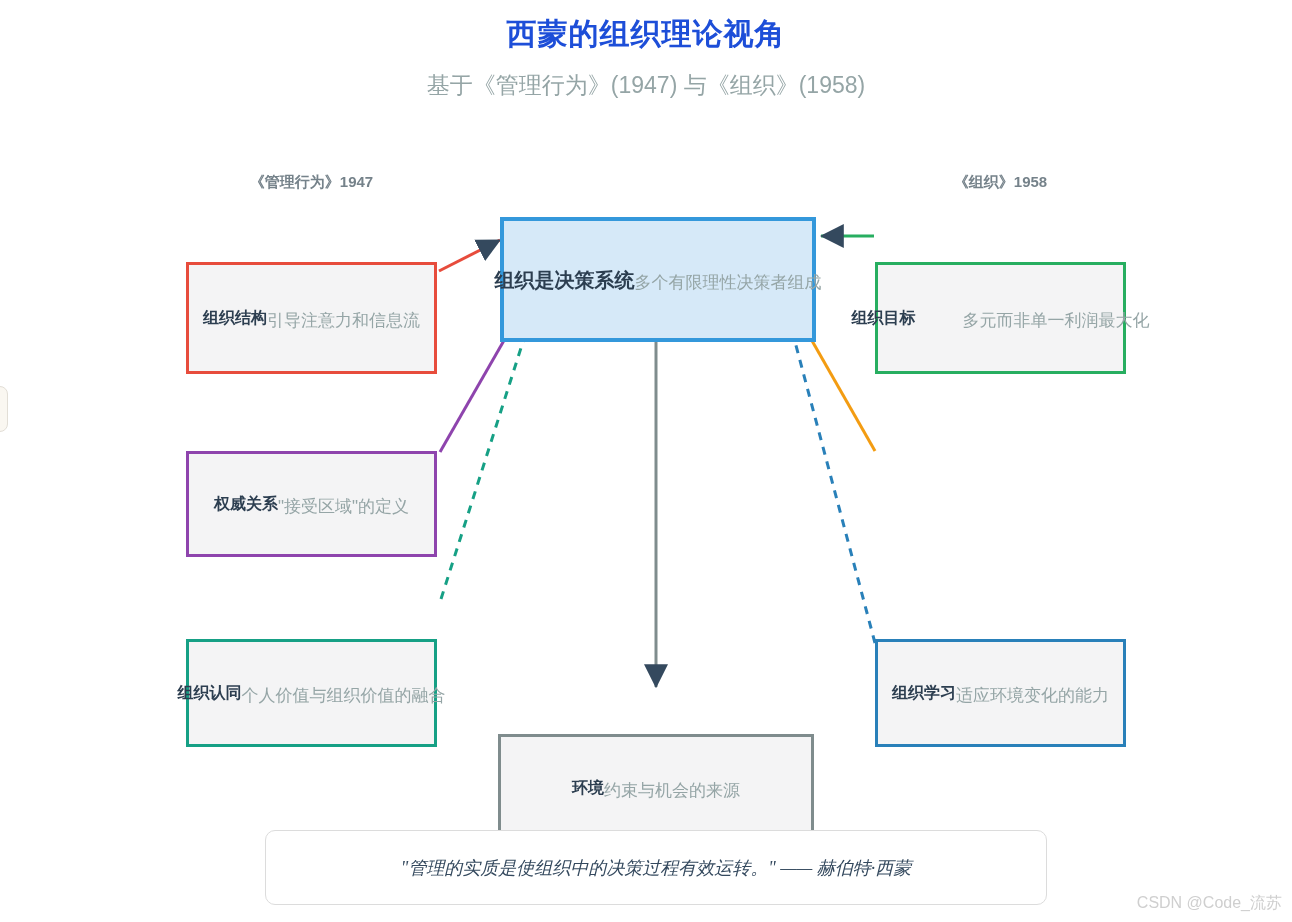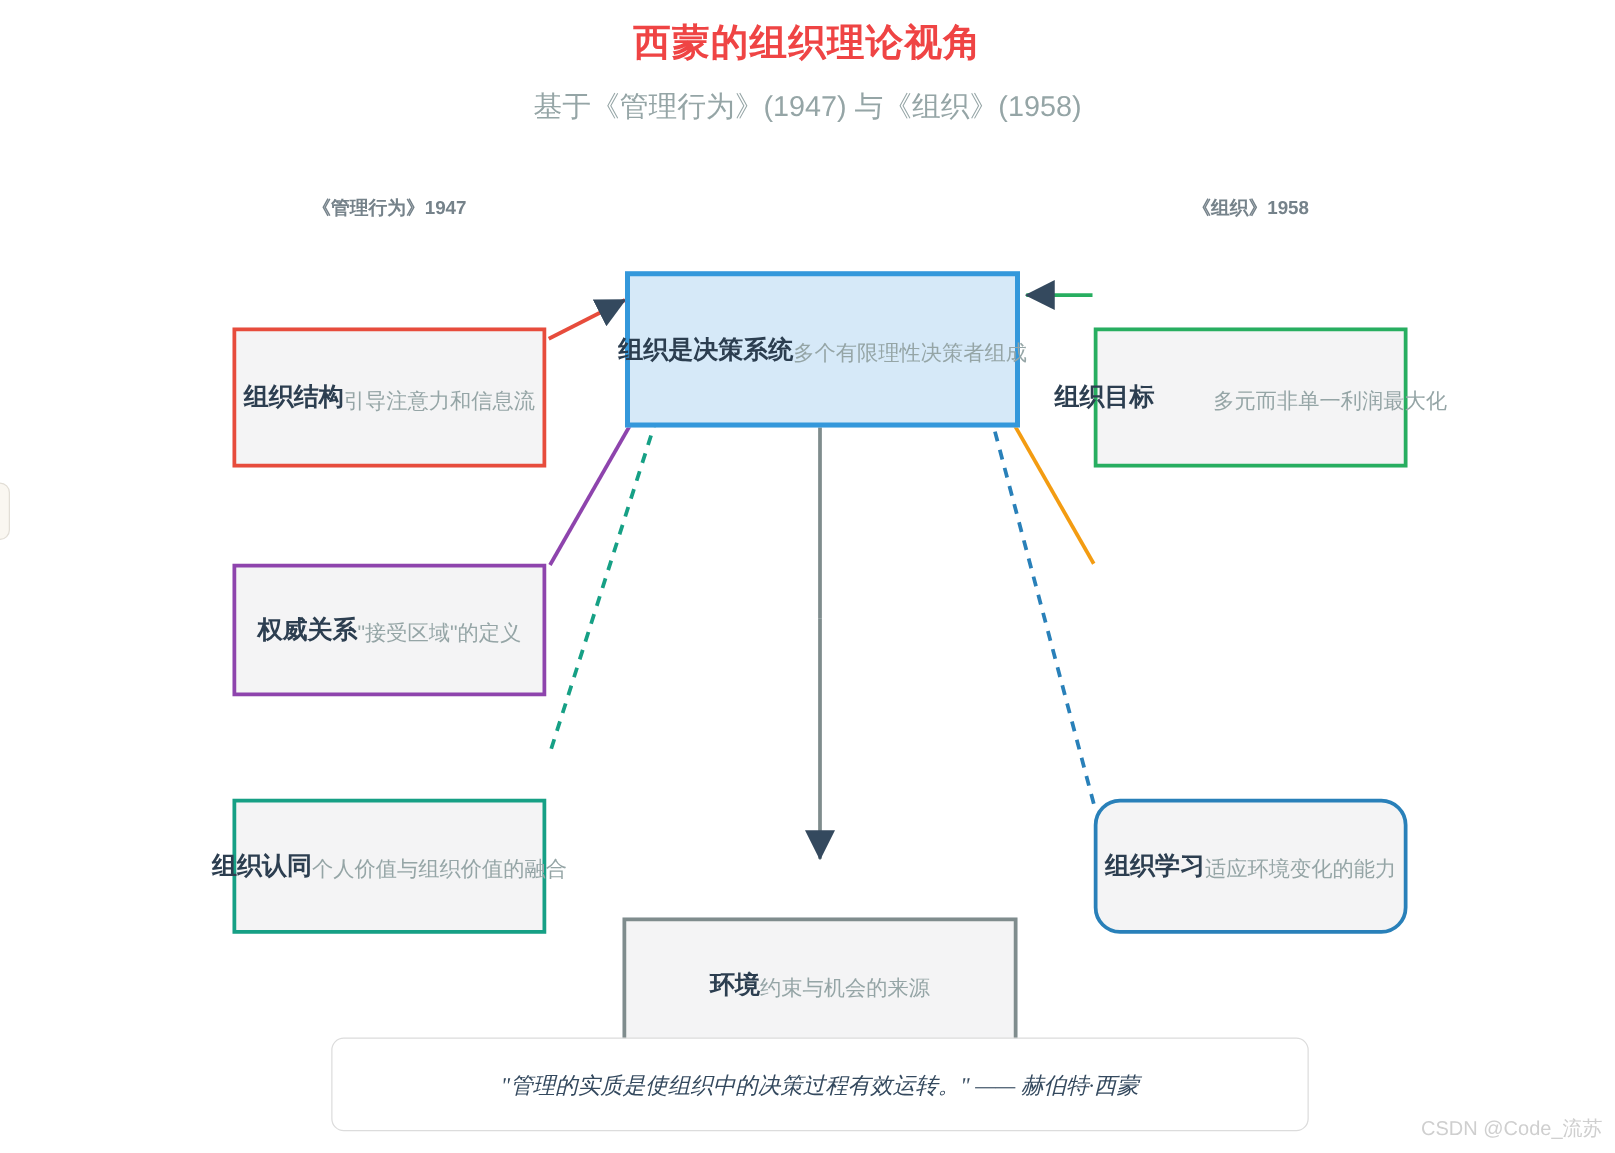"西蒙的组织理论视角" .page-title { color: #ef4444 -> #1d4ed8 }
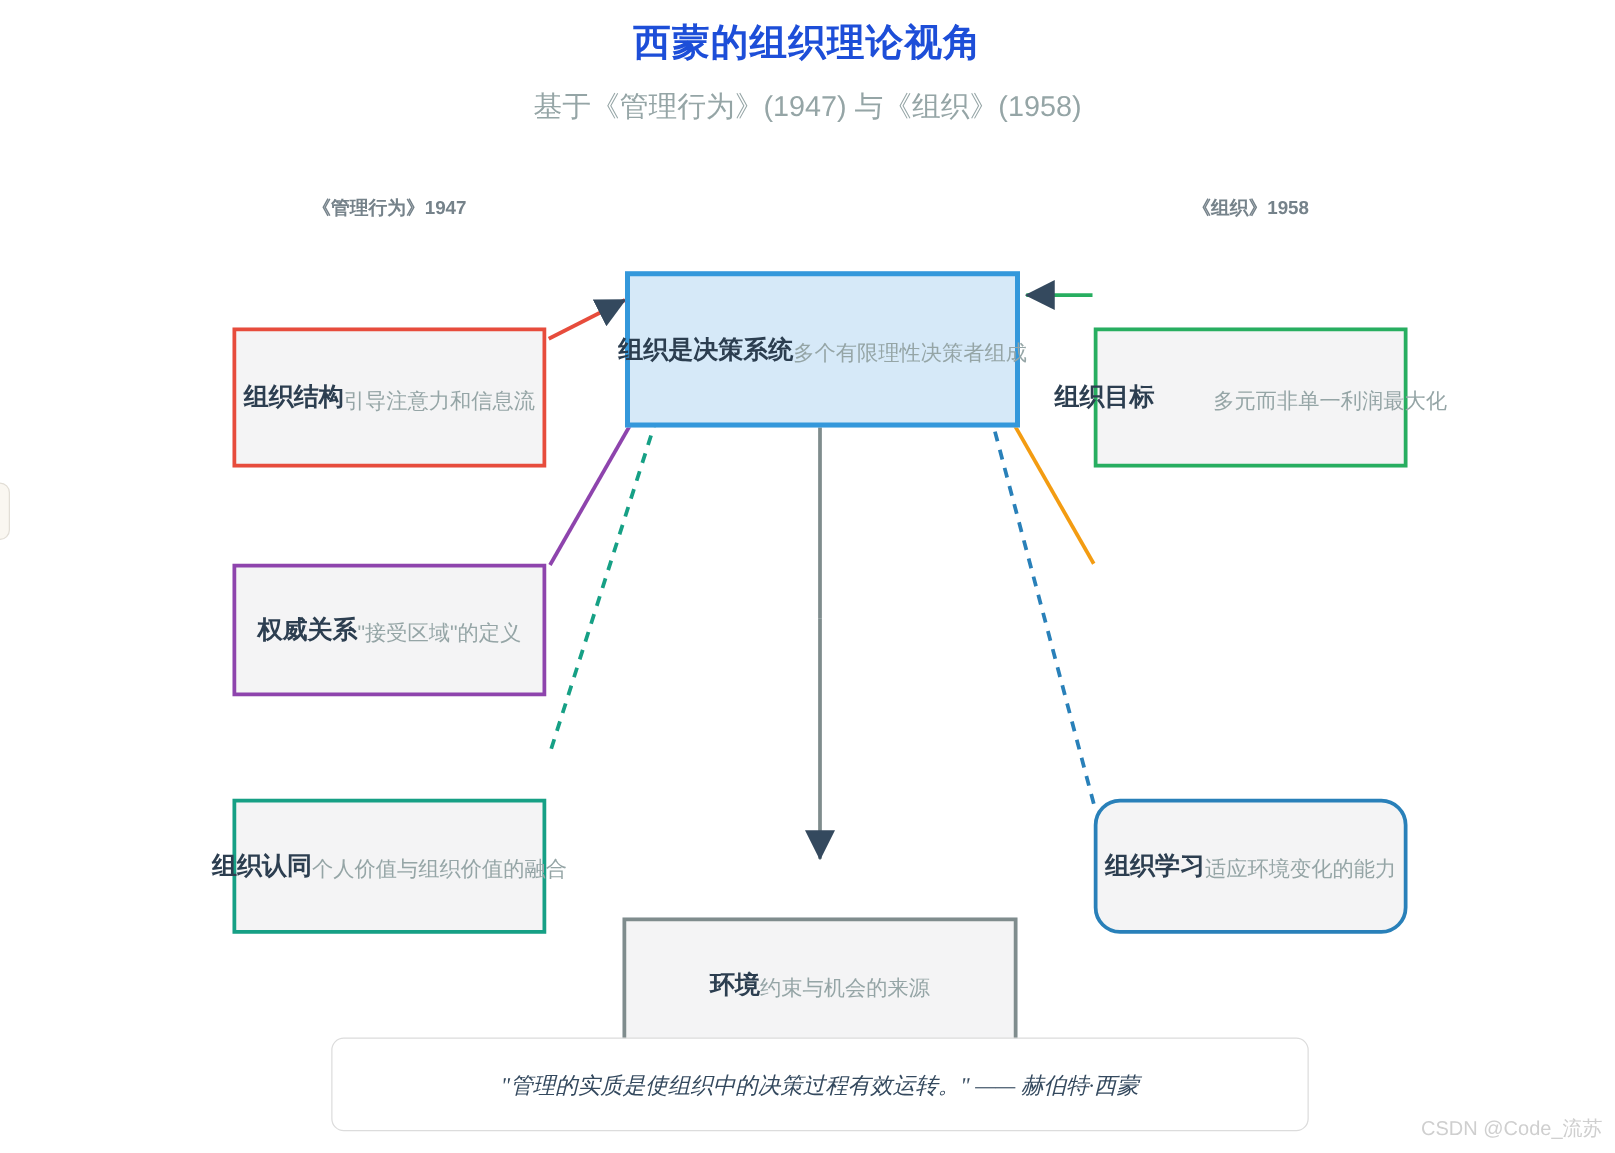"《管理行为》1947" .col-label { margin-top: none -> 16px }
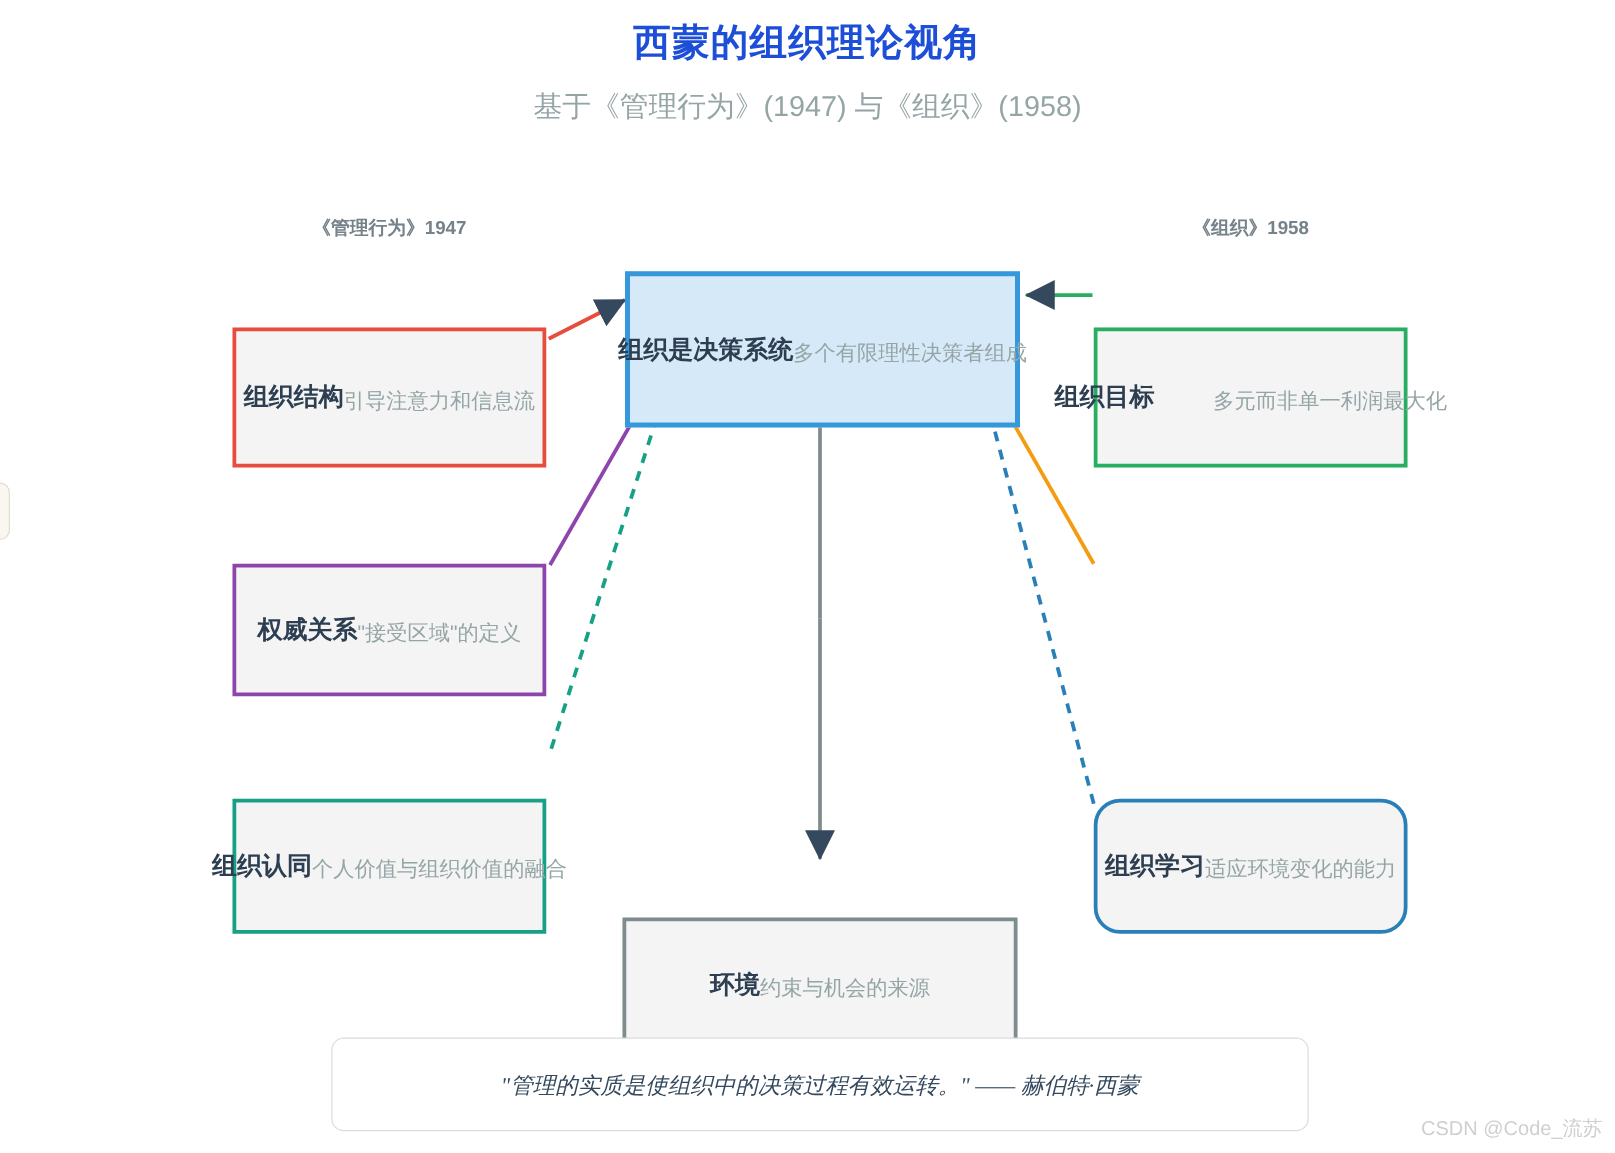"组织结构" .node .node-title { font-size: 20px -> 16px }
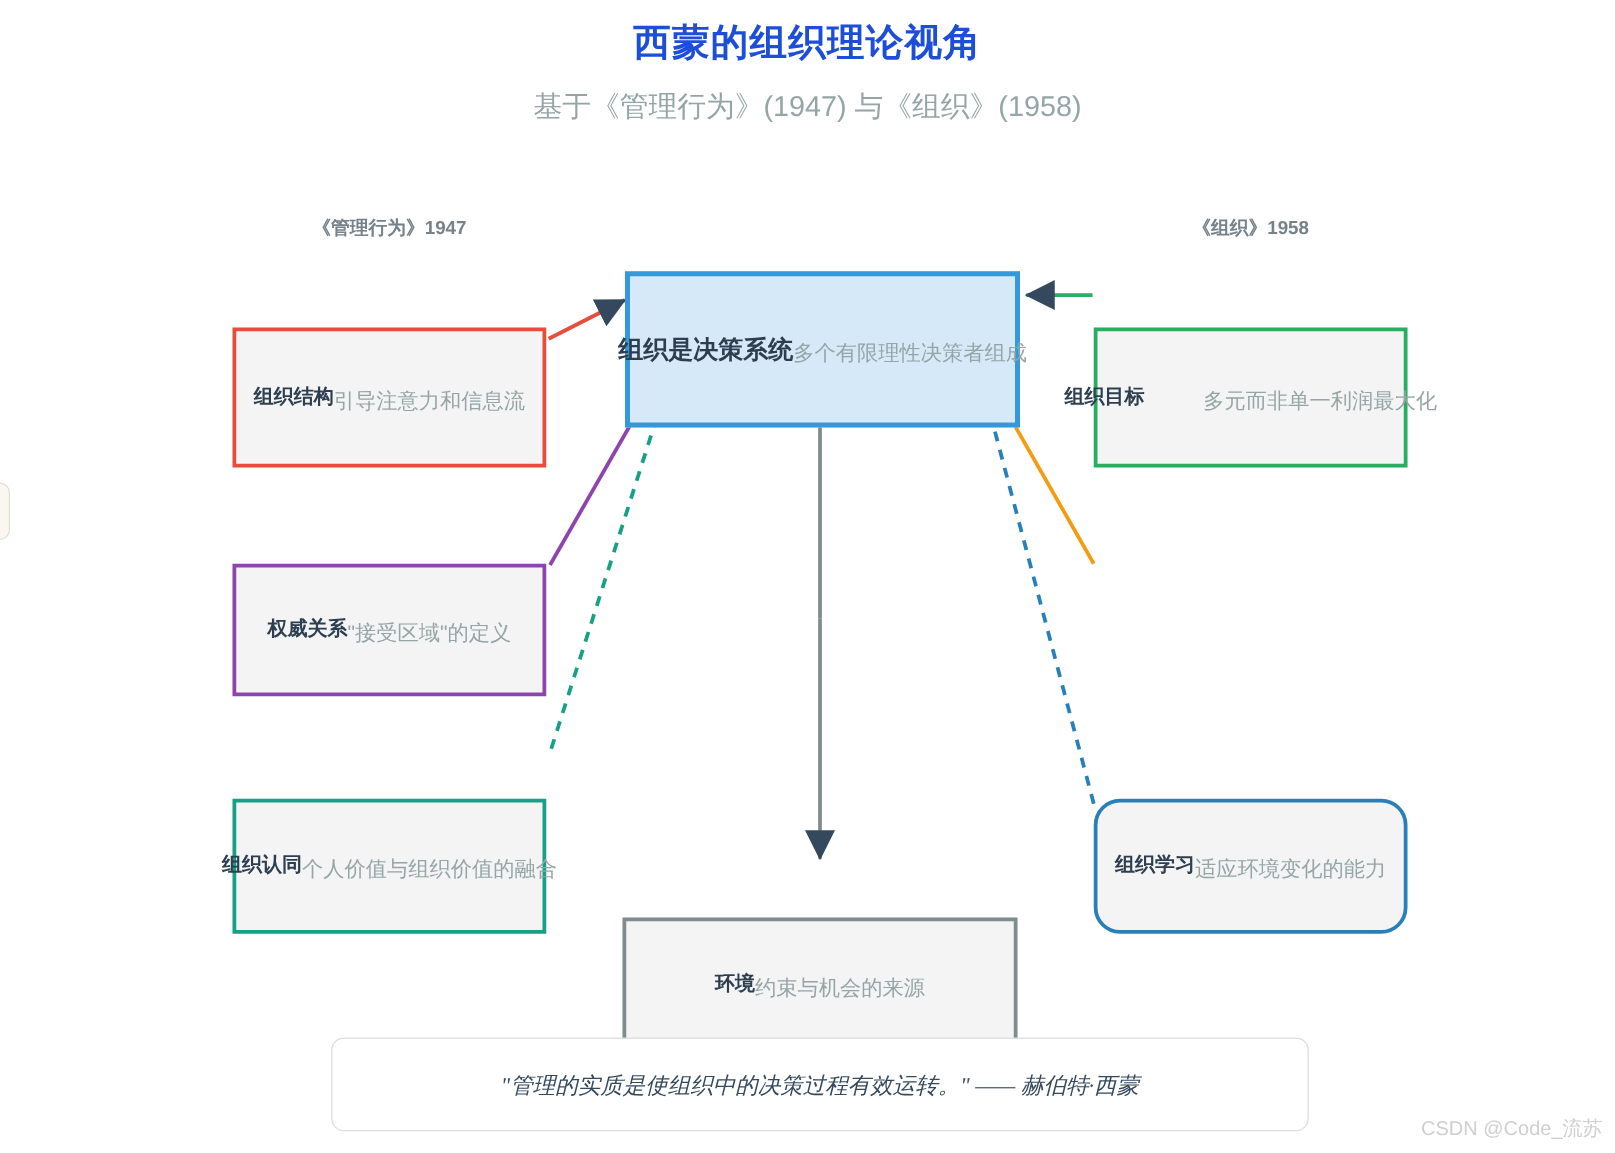"组织学习" div.node { border-radius: 21px -> none }
